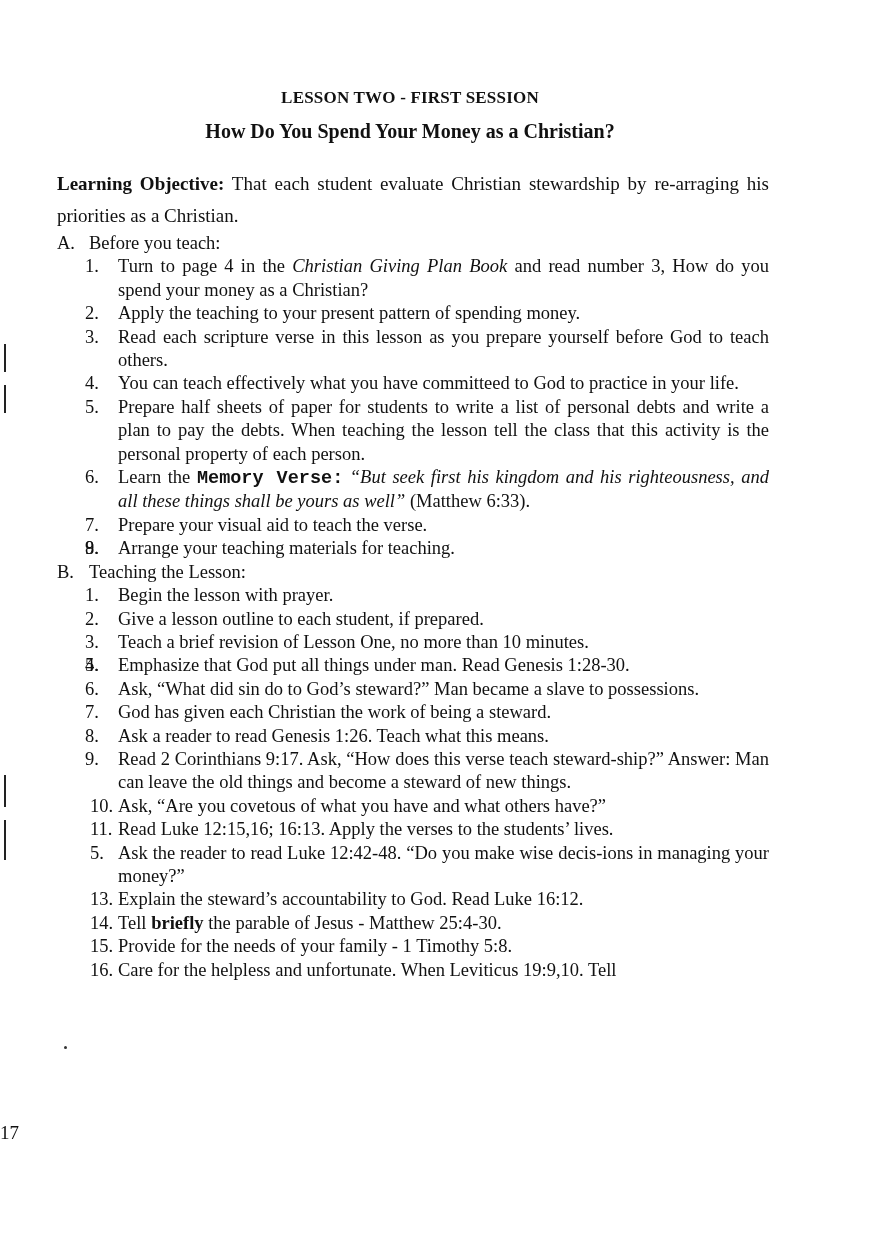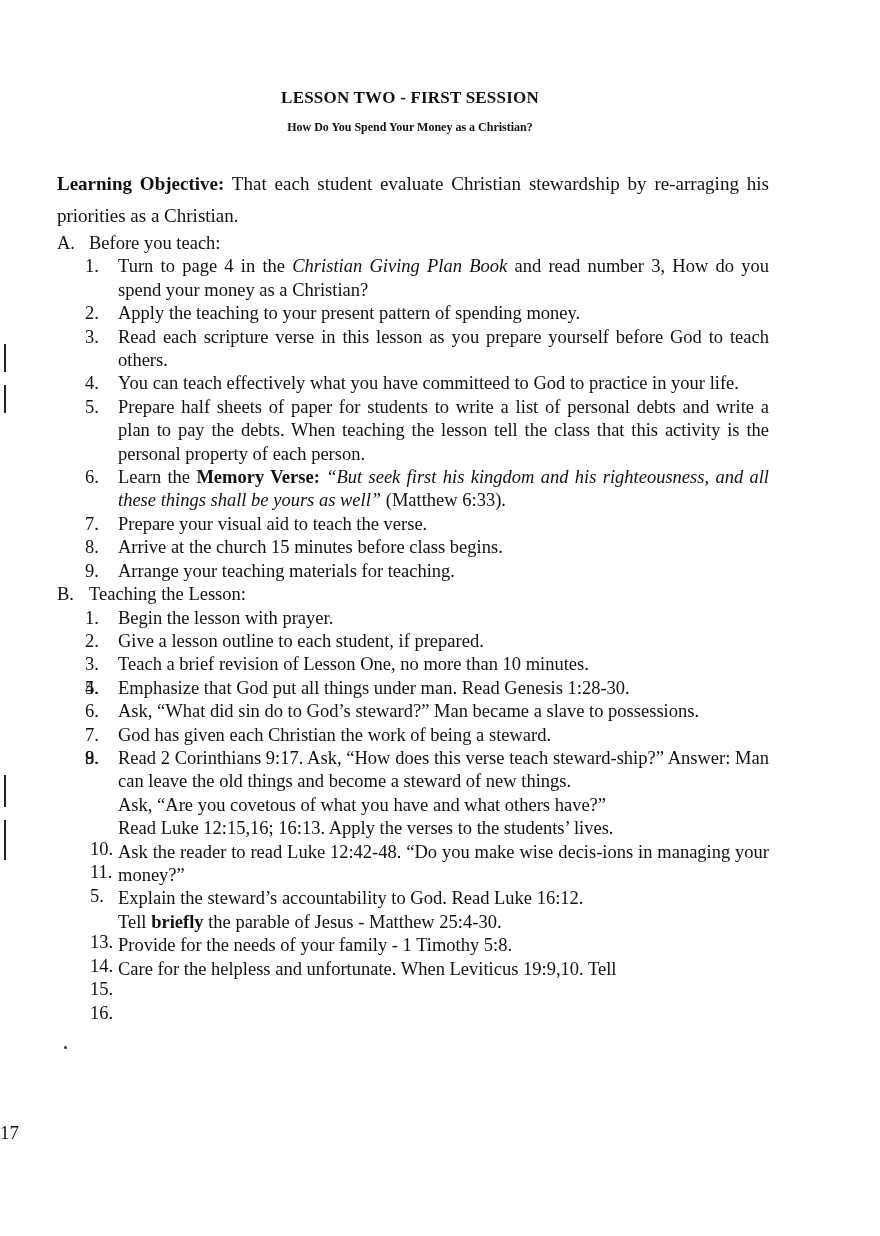"How Do You Spend Your" .subtitle { font-size: 12px -> 20px }
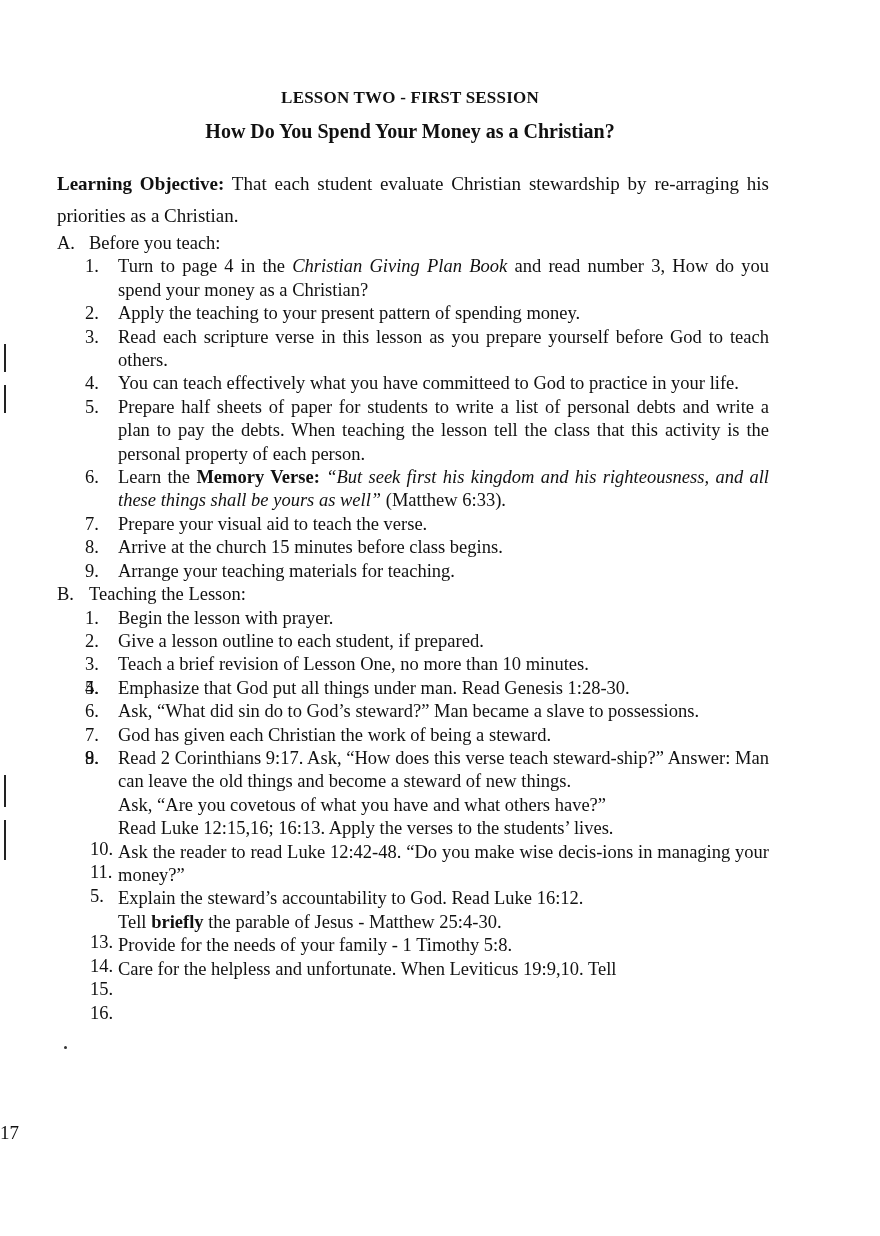"Memory Verse:" .memory-label { font-family: none -> Liberation Mono, monospace }
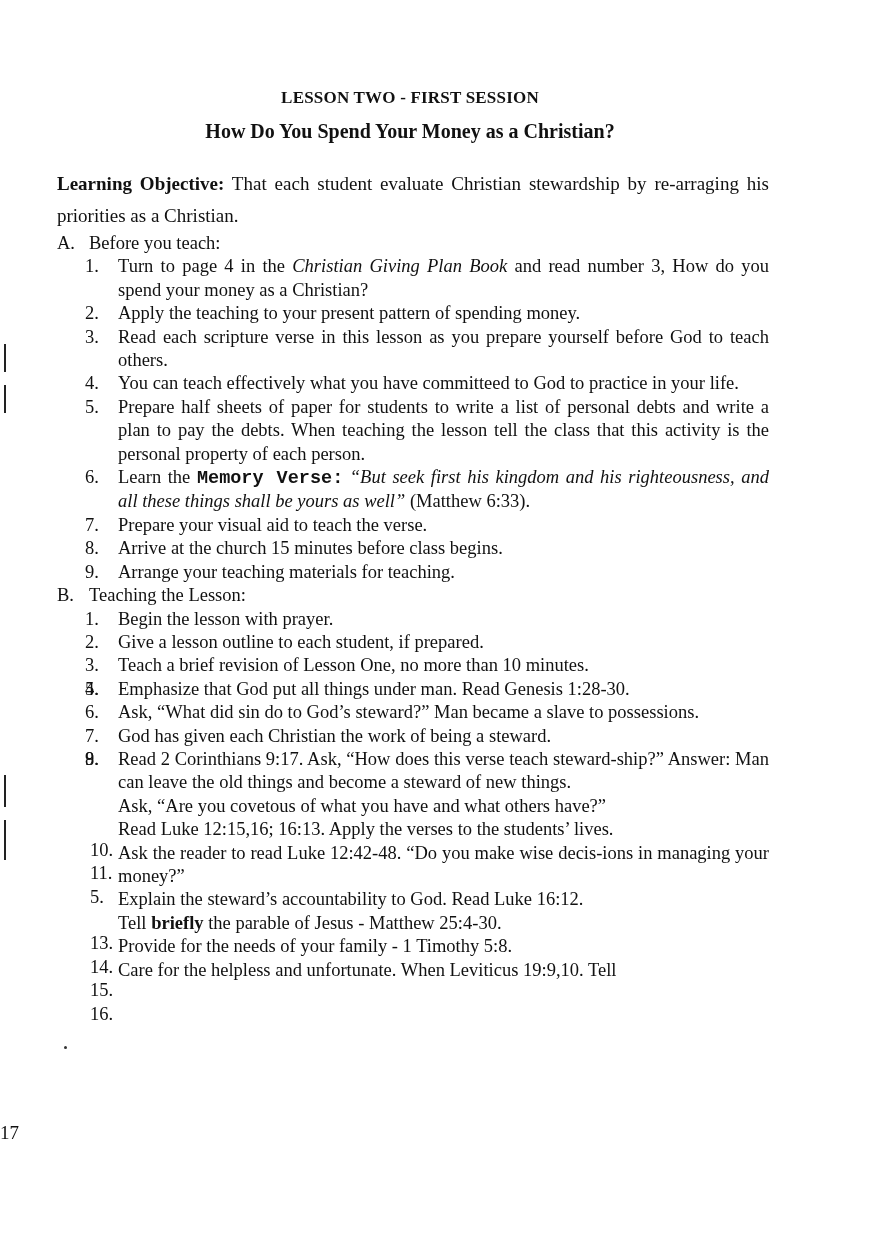"Arrive at the church 15" span { html: <span>Arrive at the church 15 minutes before class begins.</span> -> none }
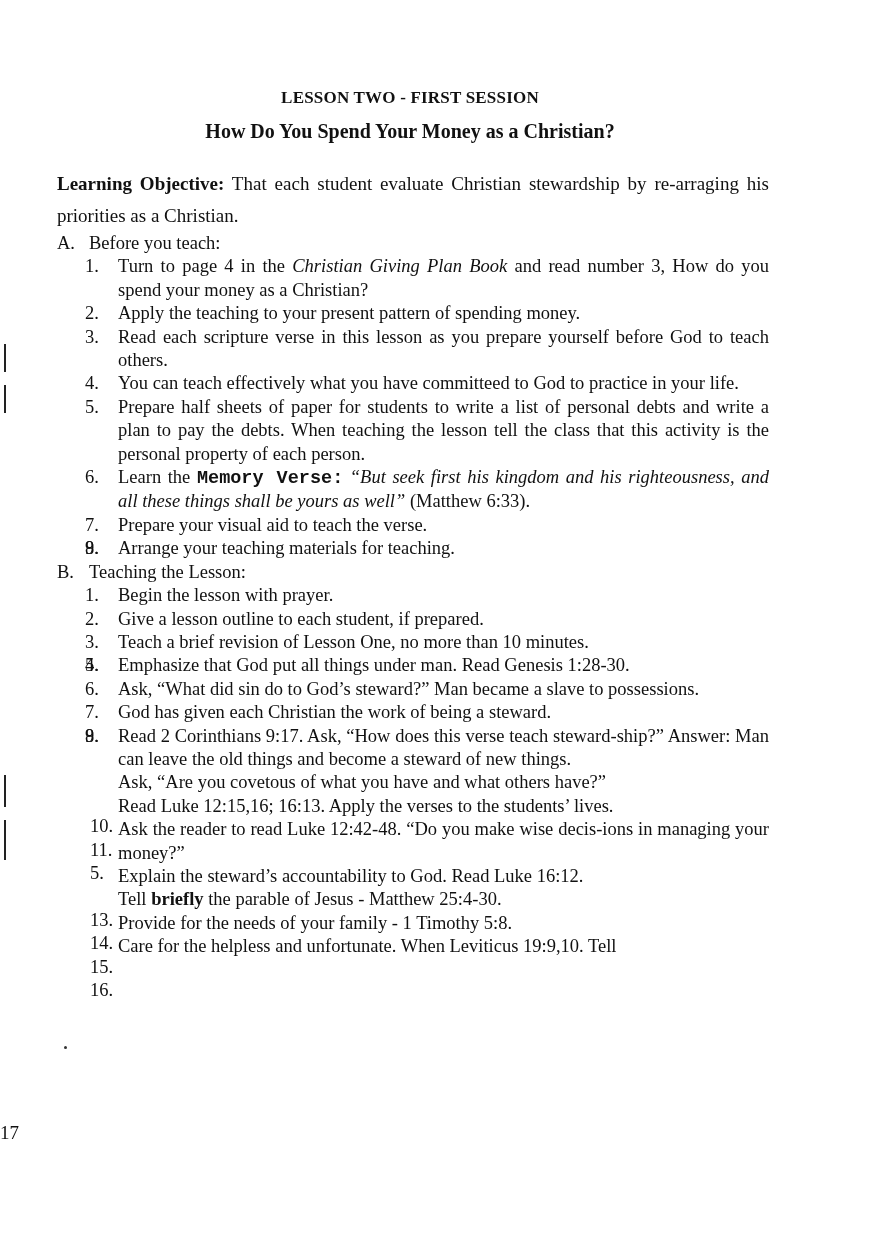"Ask a reader to read" span { html: none -> <span>Ask a reader to read Genesis 1:26. Teach what this means.</span> }
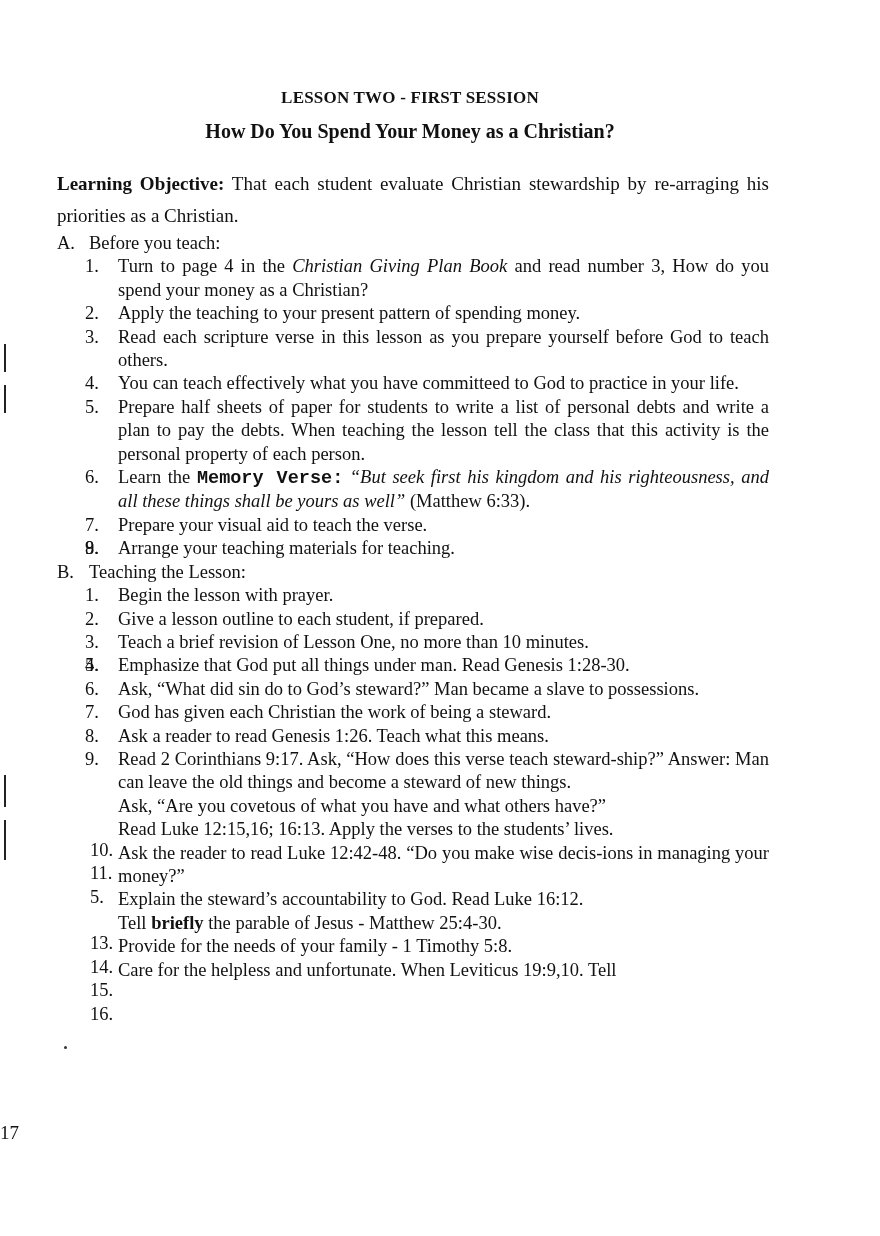"10." .item.wide .num { margin-top: 44px -> none }
